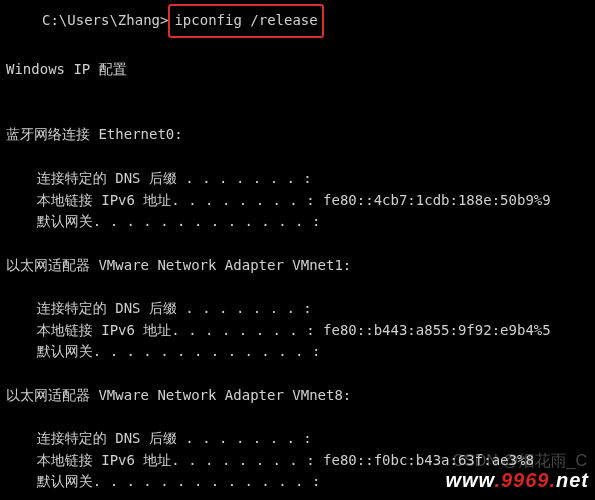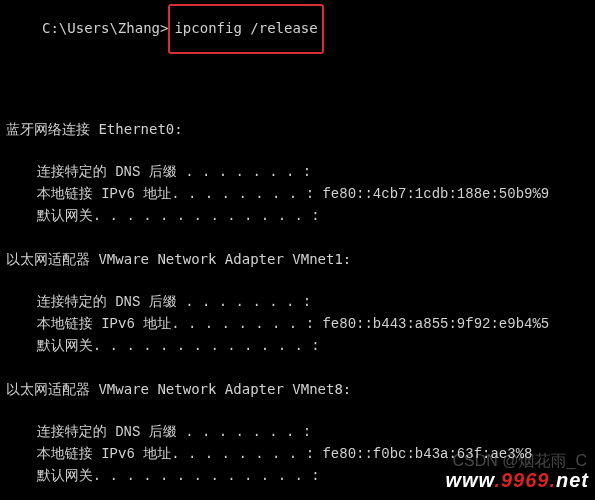"ipconfig /release" .cmd-box { padding: 12px 4px -> 4px 4px }
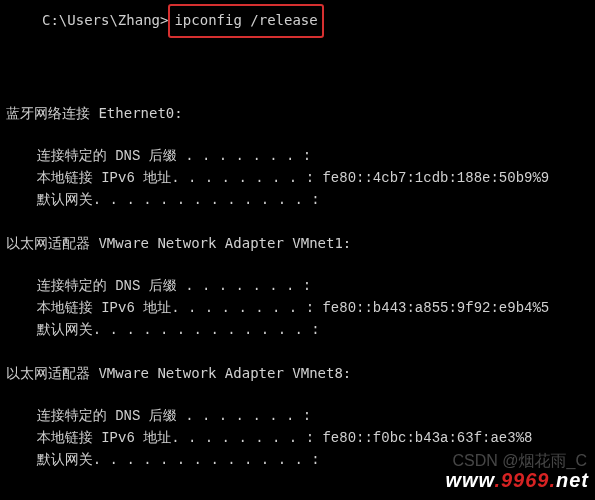"Windows IP 配置" div.line { html: none -> <div>Windows IP 配置</div> }
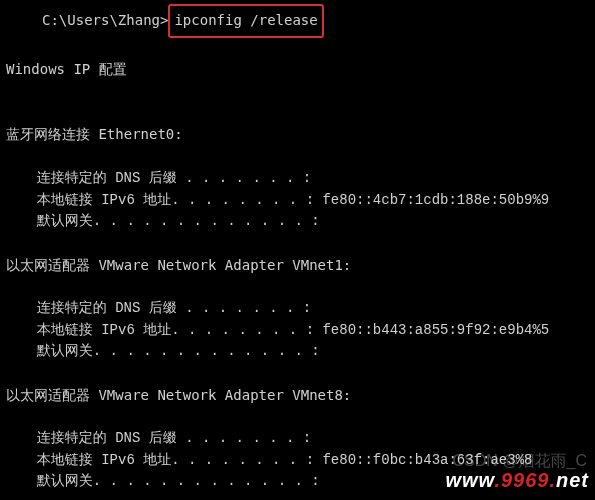"连接特定的 DNS 后缀 . ." .indent { font-family: Liberation Mono, monospace -> none }
